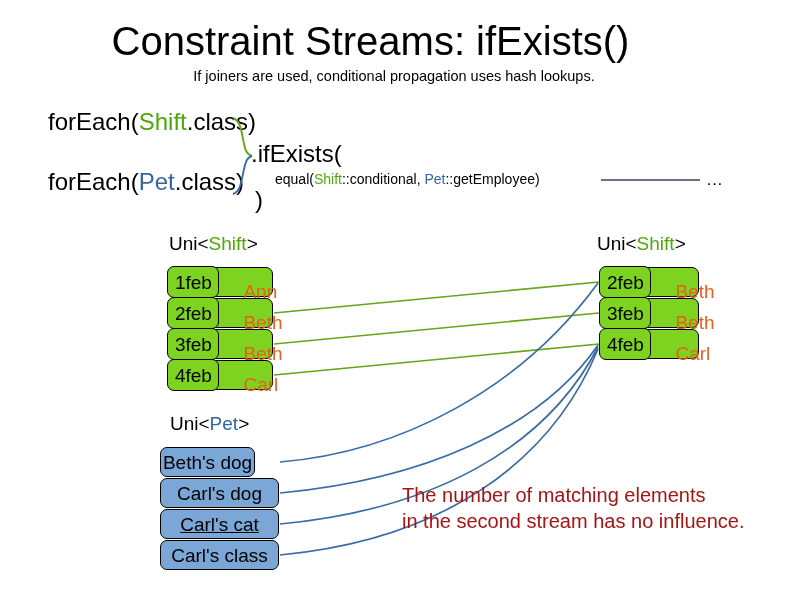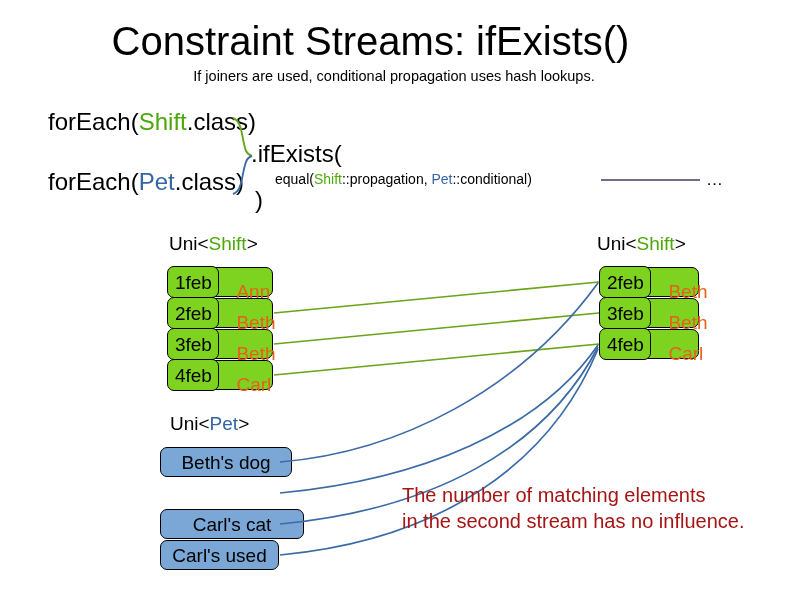"::propagation," span { text: ::propagation -> ::conditional }
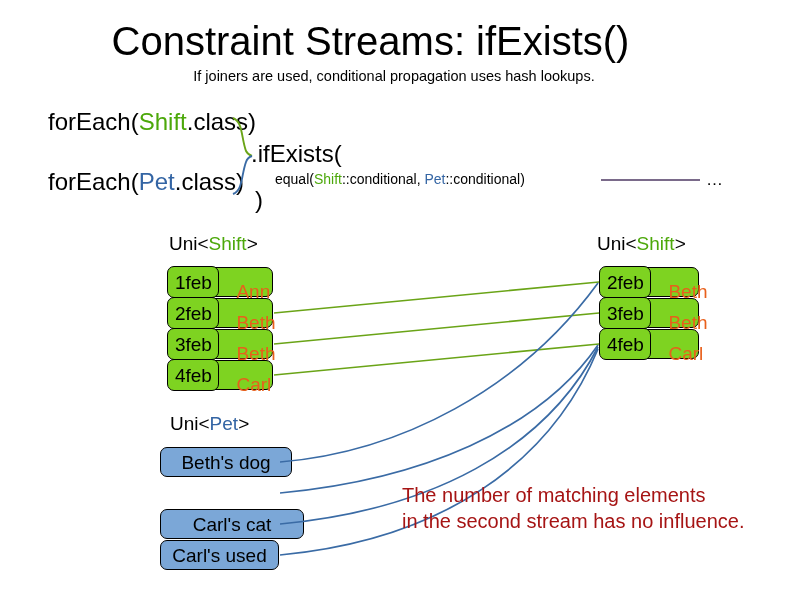"::conditional)" span { text: ::conditional -> ::getEmployee }
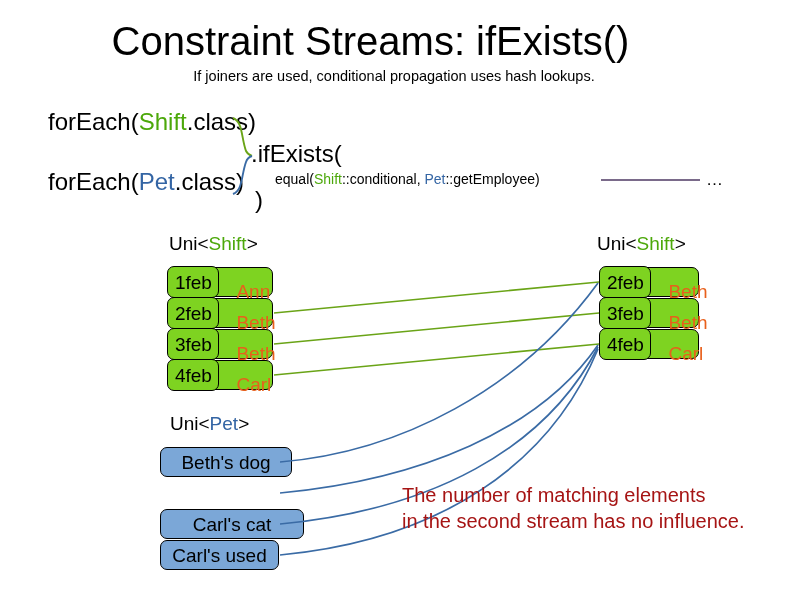"1feb" .cell-date { margin: -1.6px 11px -1.6px -1.6px -> -1.6px 18px -1.6px -1.6px }
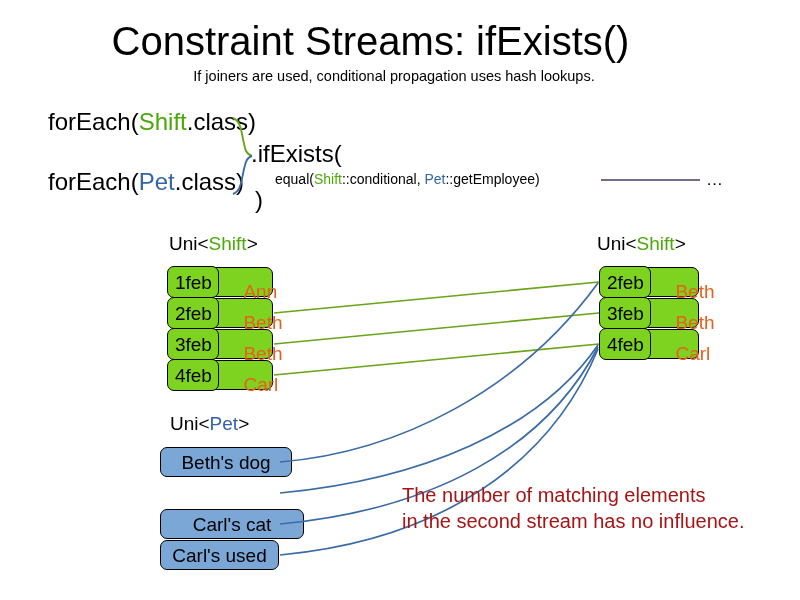"Beth's dog" div.row { width: 132px -> 95px }
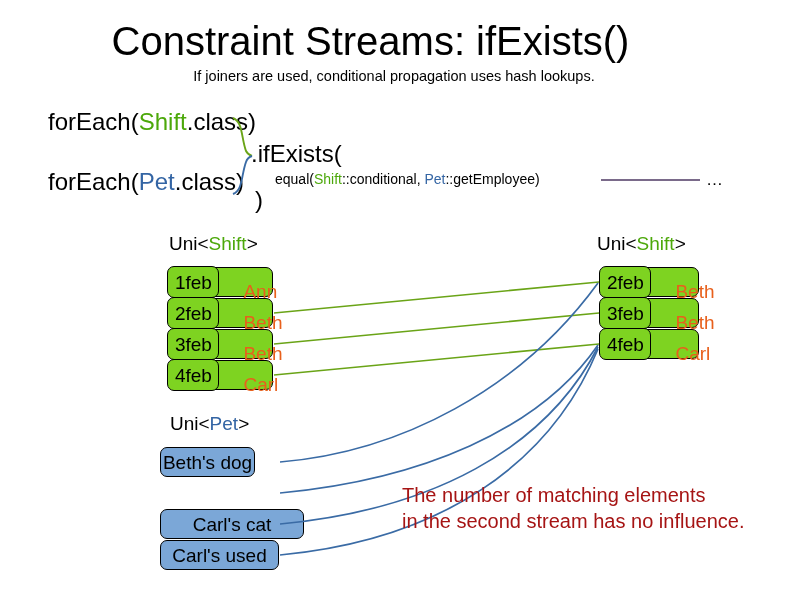"Carl's dog" div.row { html: none -> <div> <div>Carl's dog</div> </div> }
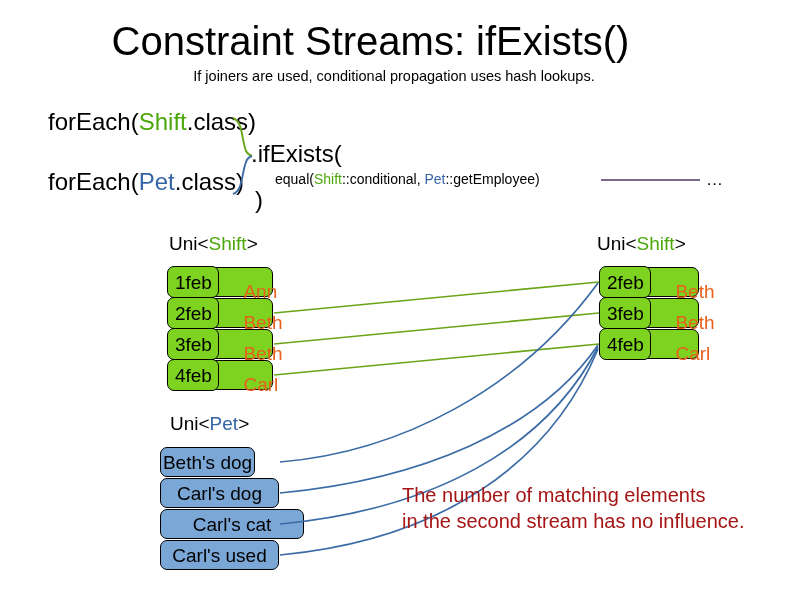"Carl's cat" div.row { text-decoration: none -> underline; width: 144px -> 119px }
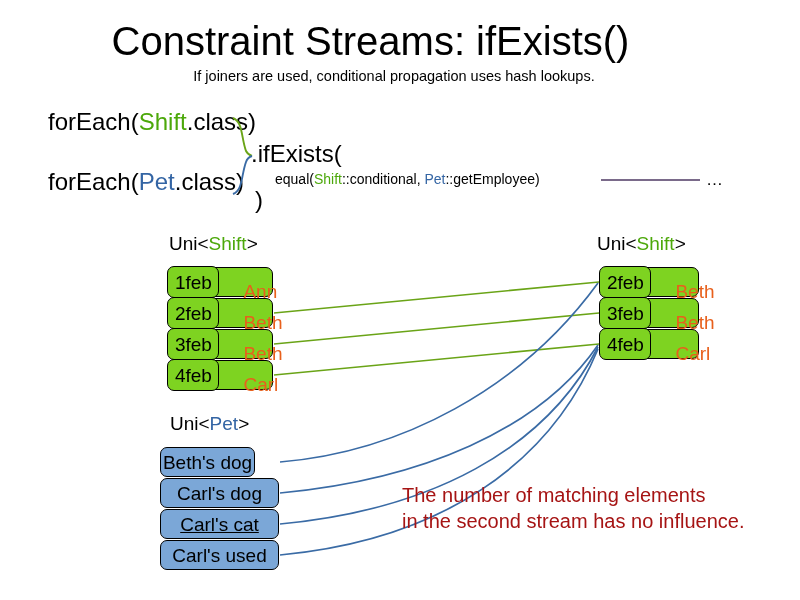"Carl's used" div.cell-pet { text: used -> class }
